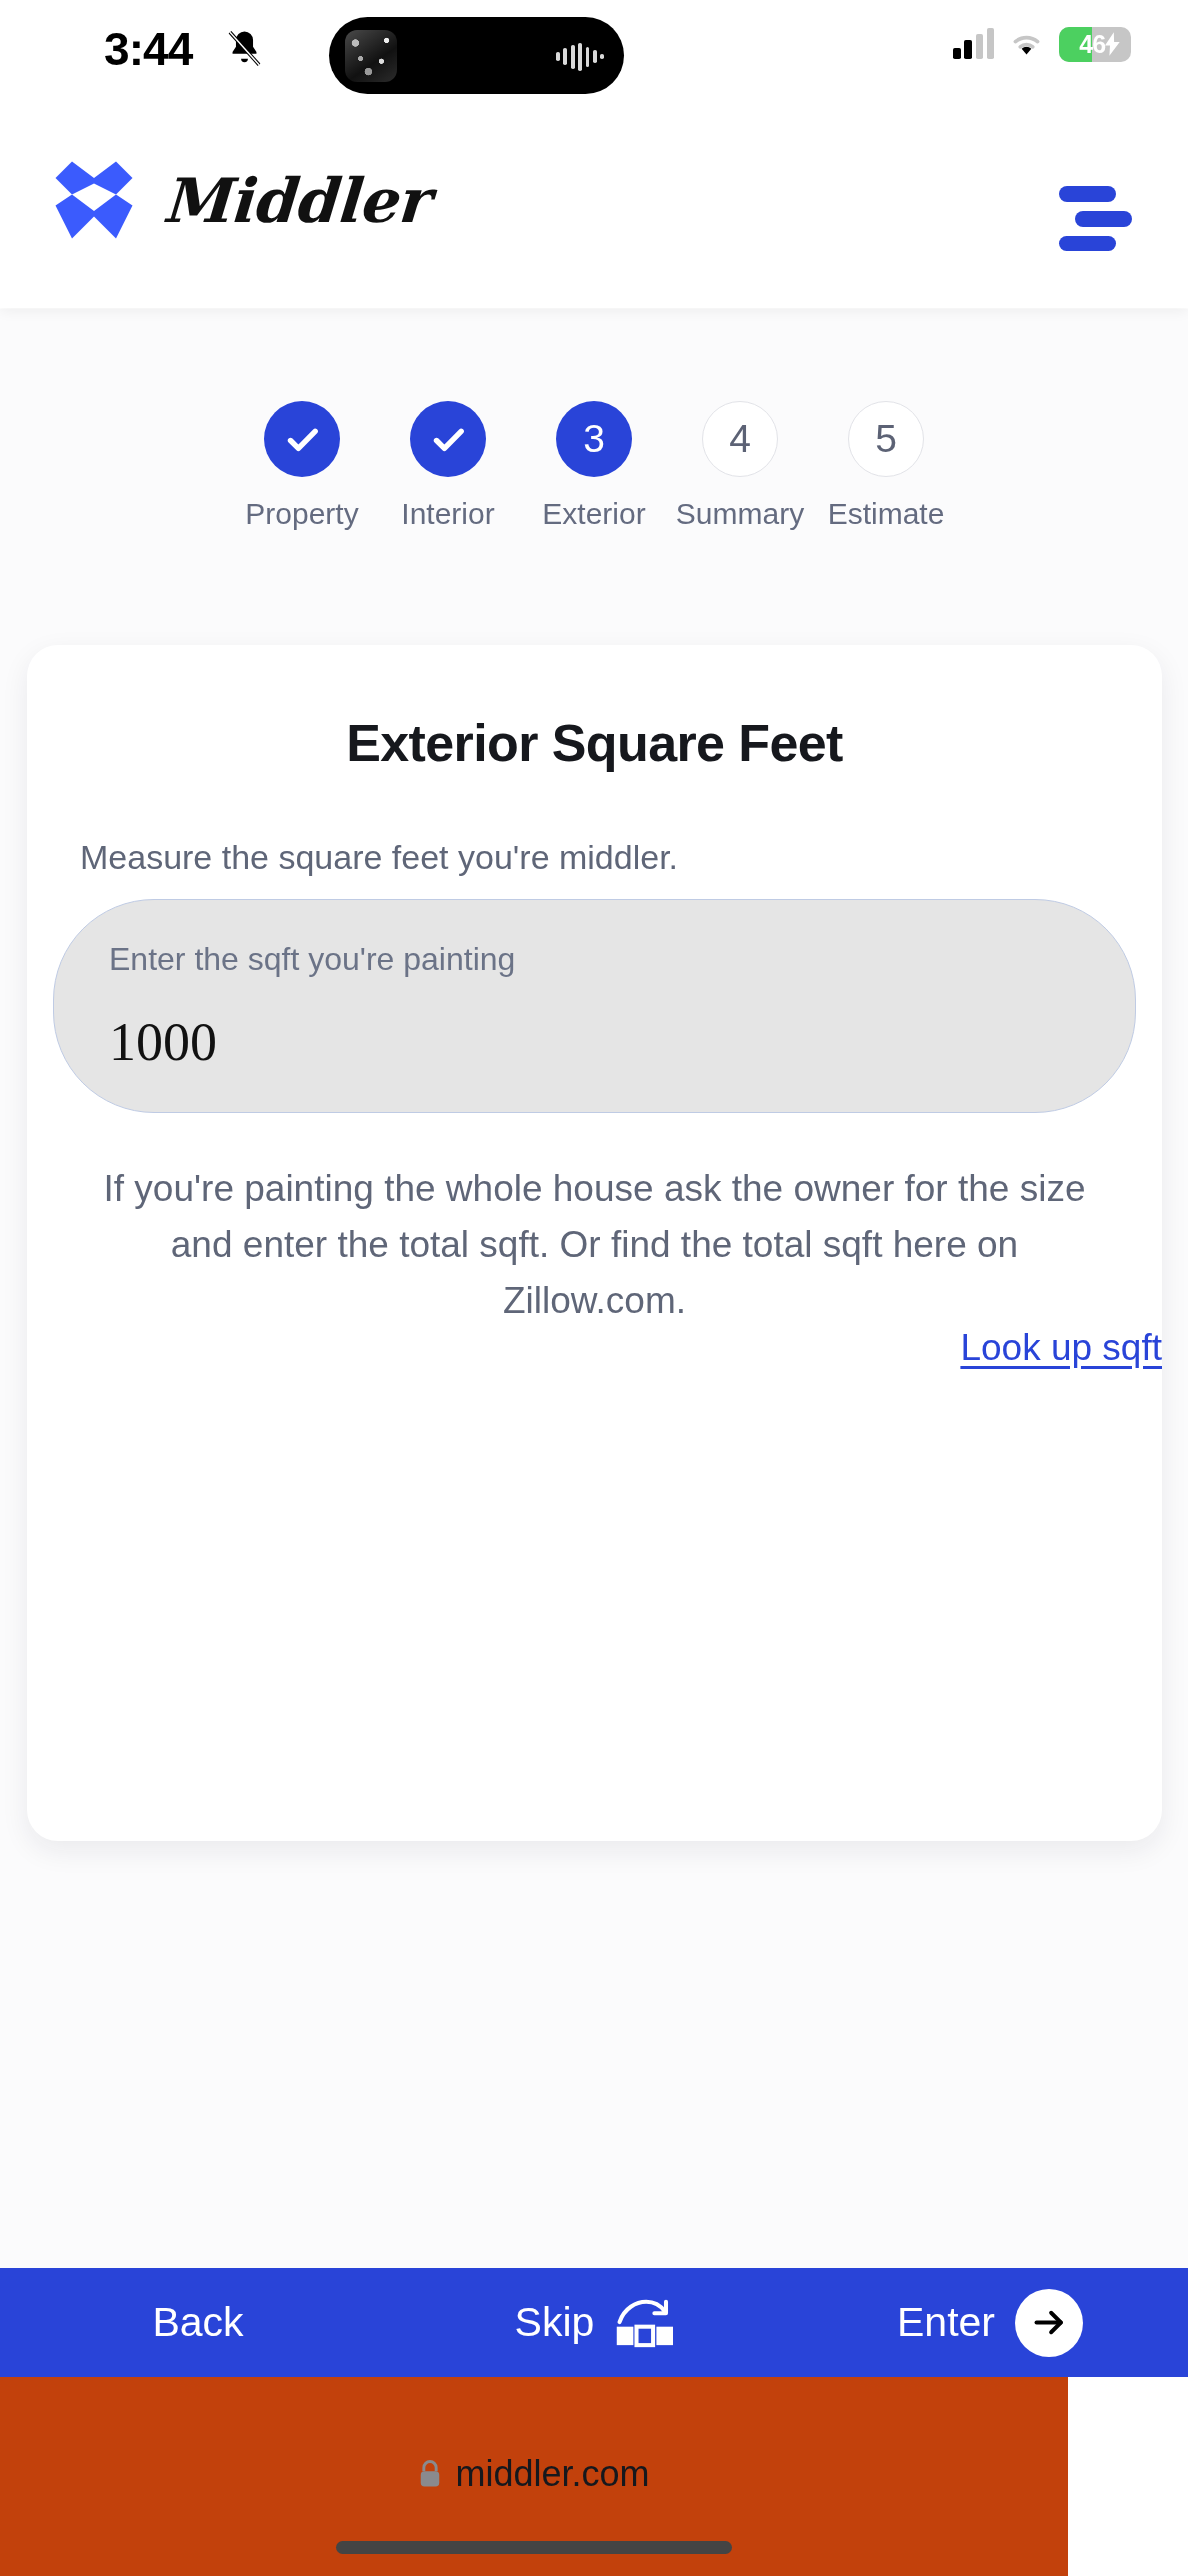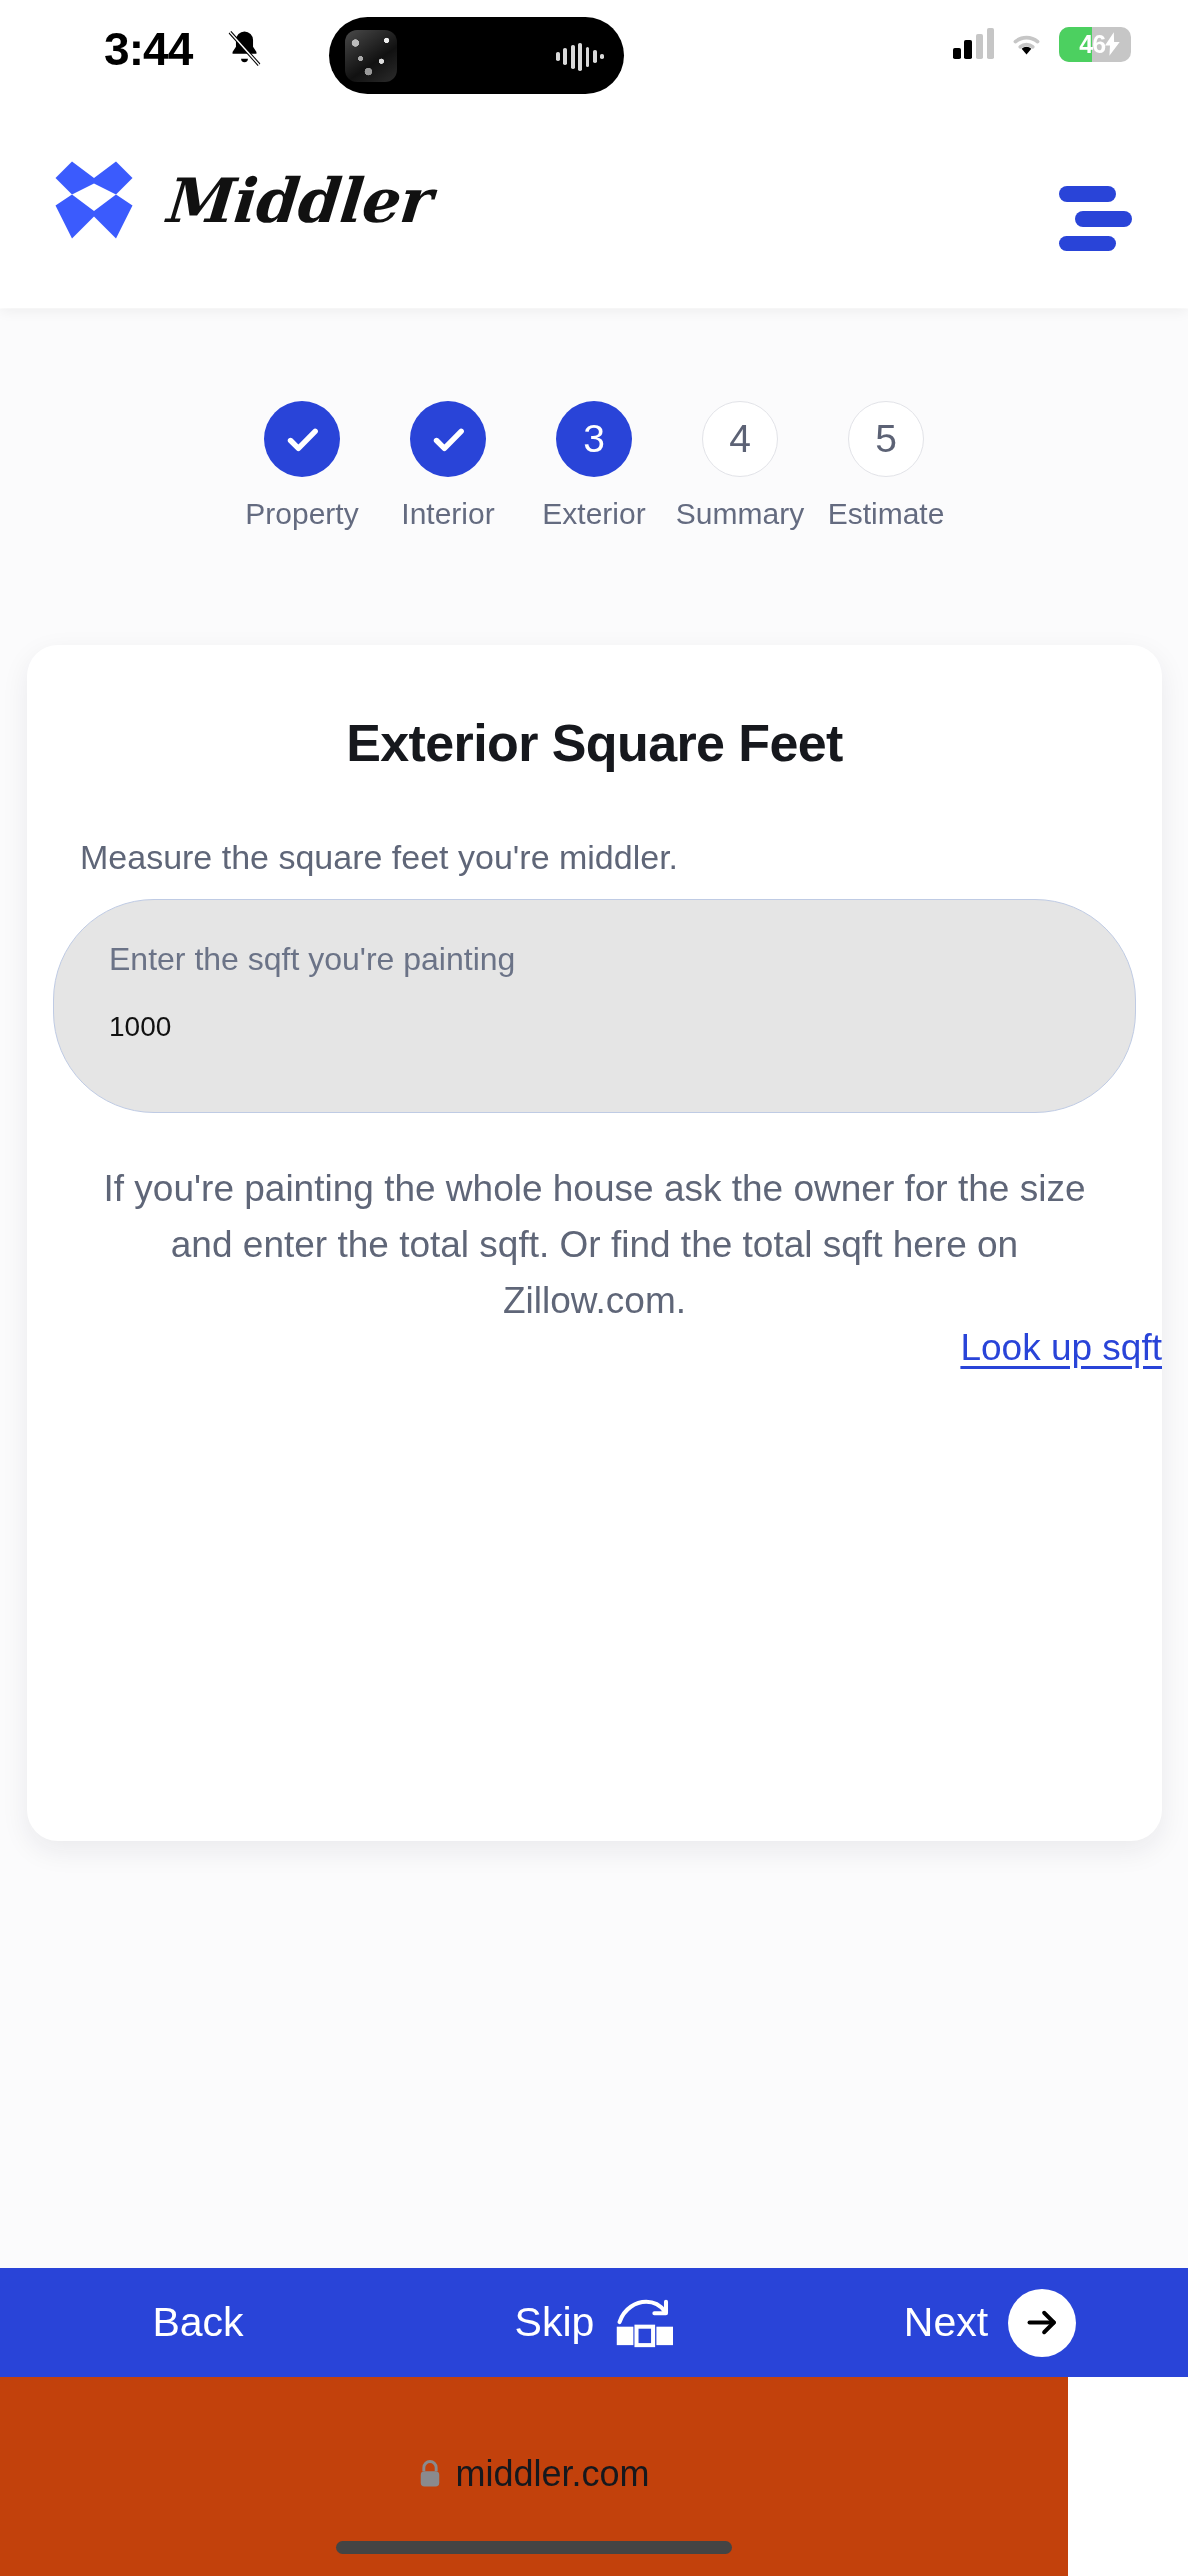"1000" .field-value { font-family: Liberation Sans, sans-serif -> Liberation Serif, serif; font-size: 28px -> 54px }
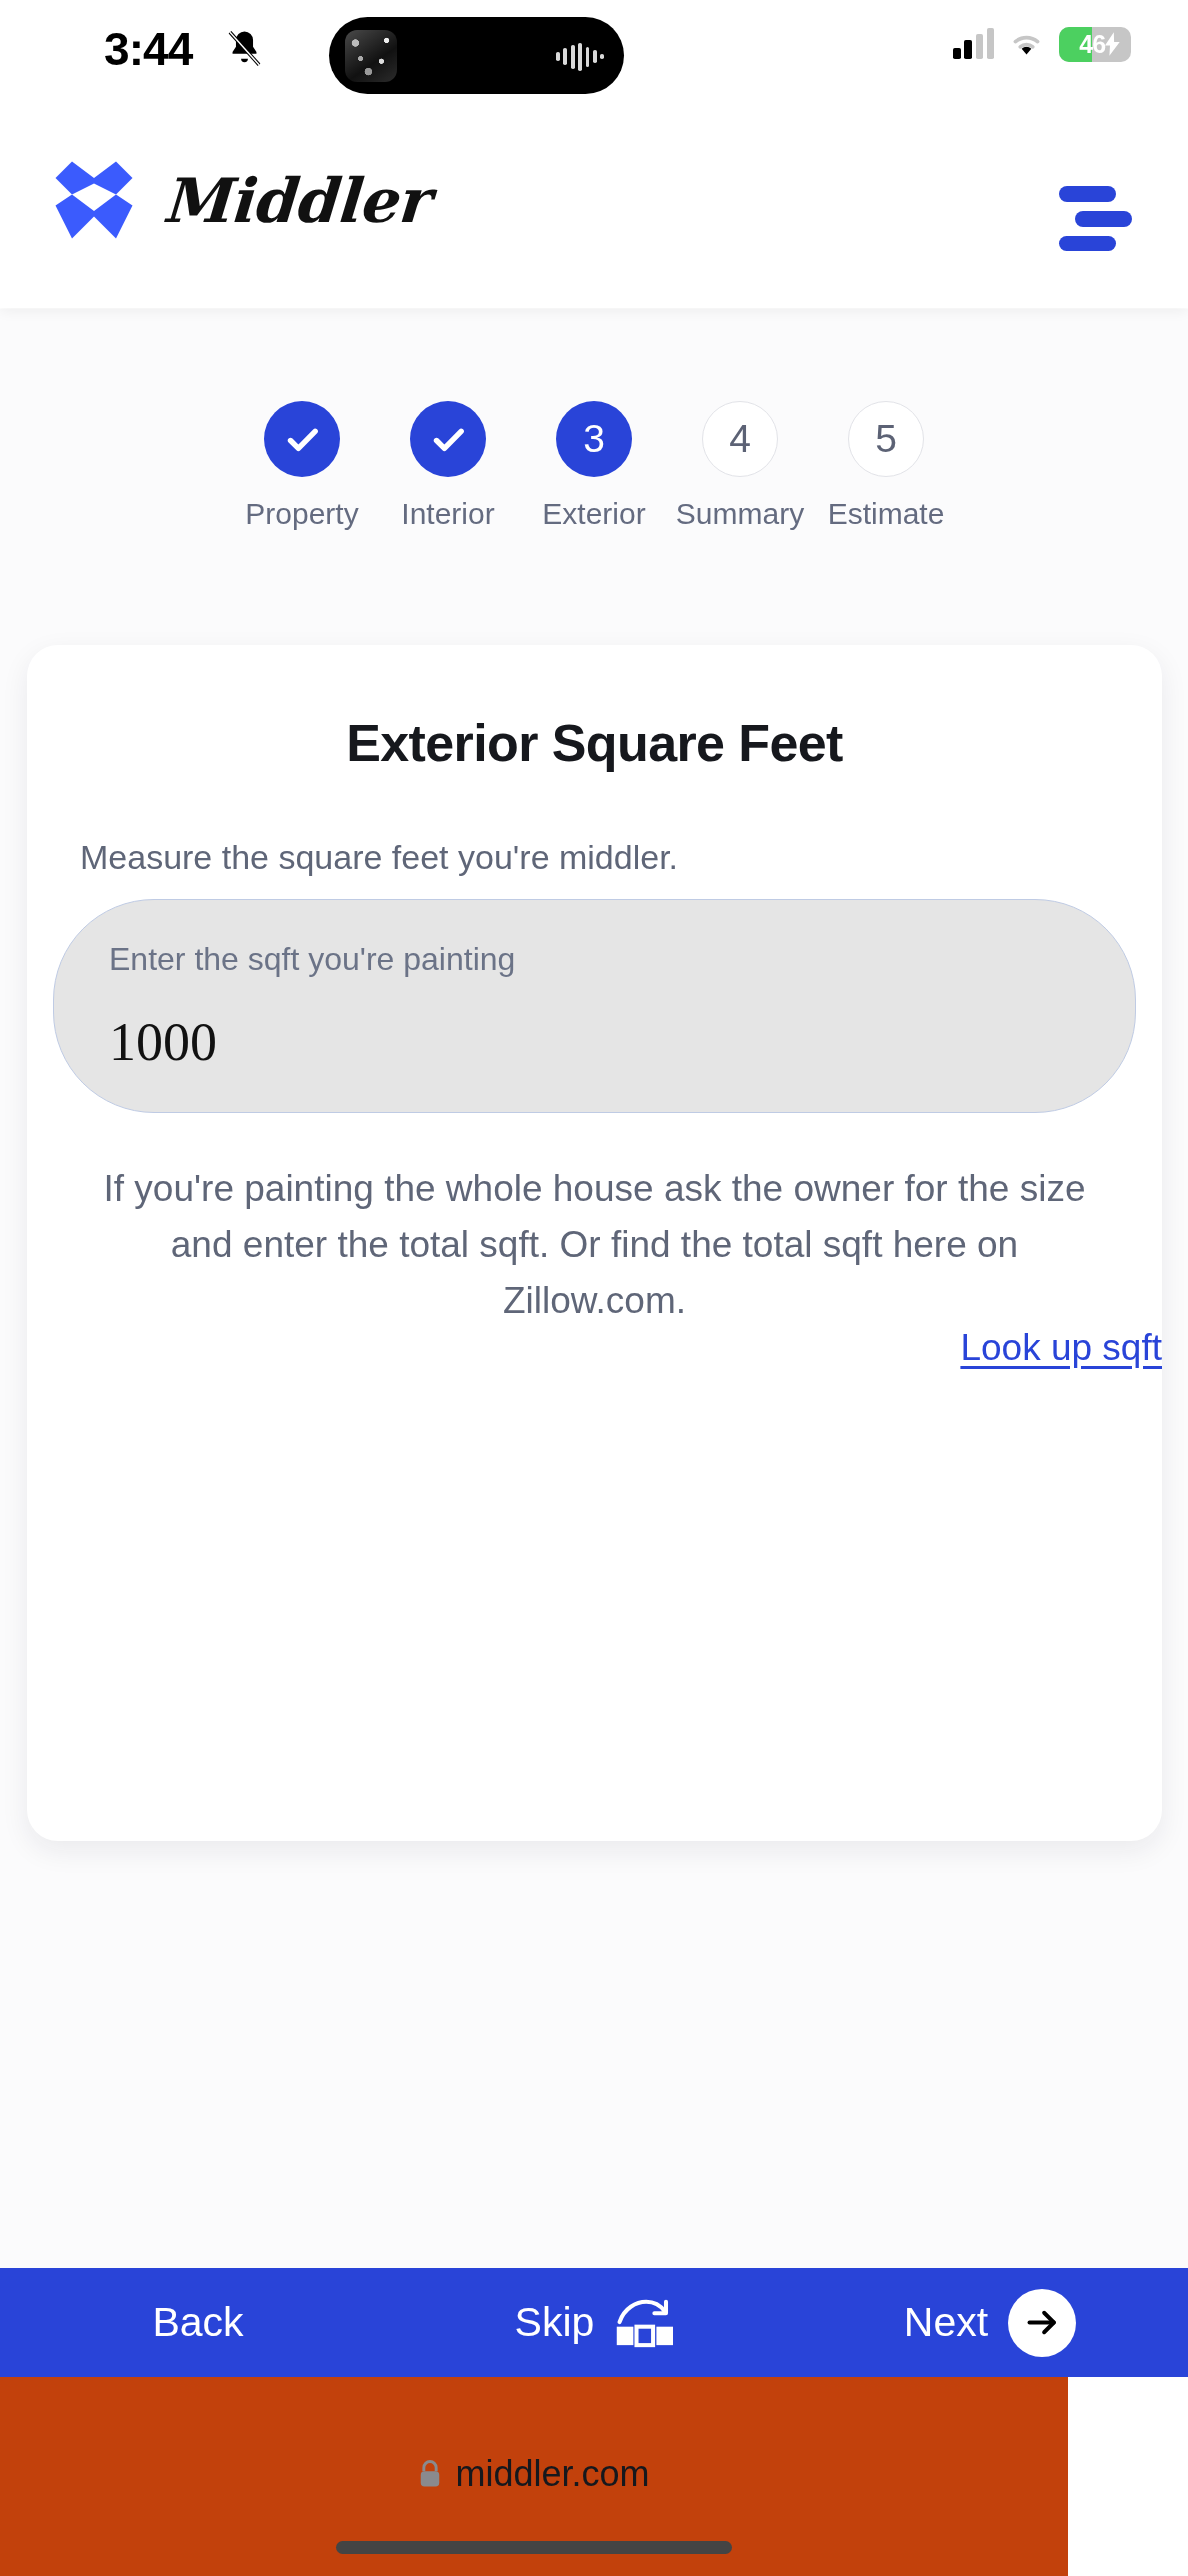"Next" span { text: Next -> Enter }
